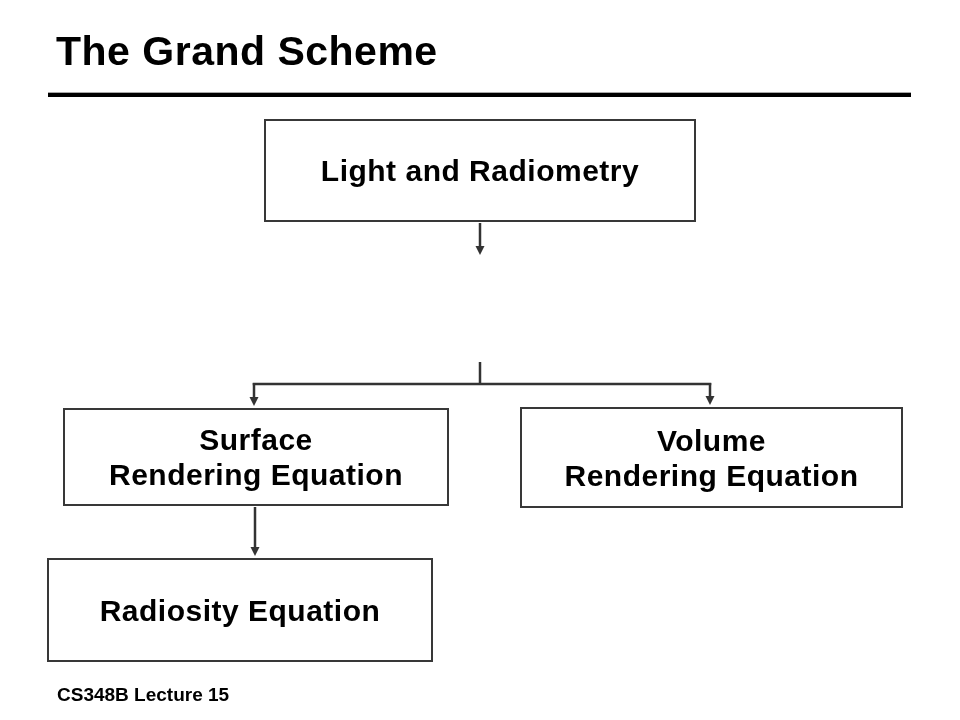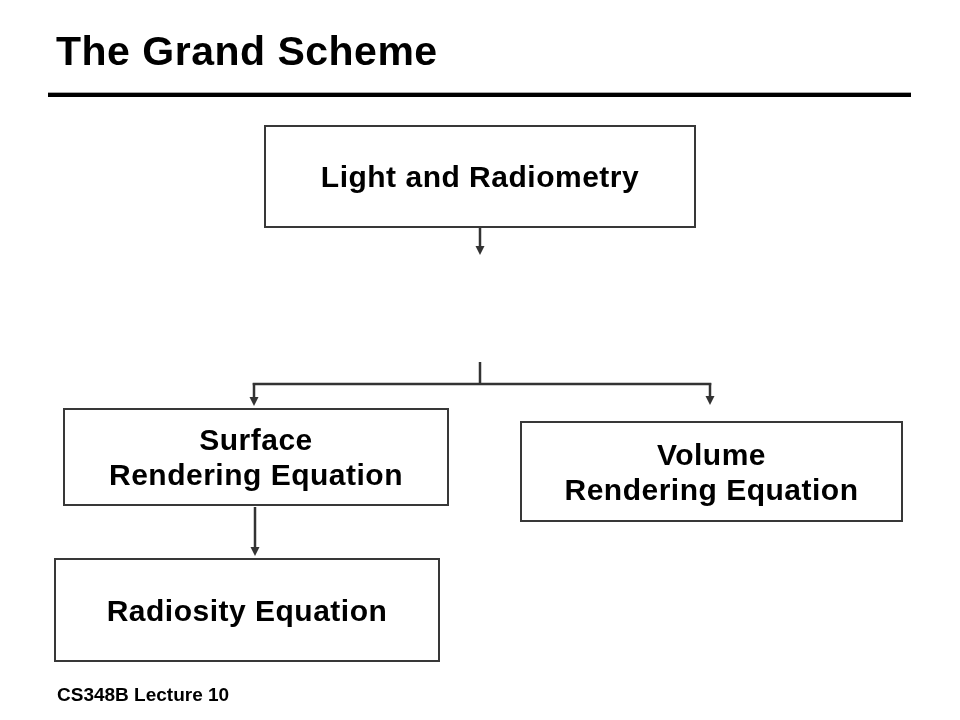"Light and Radiometry" .node-light { margin-top: 6px -> none }
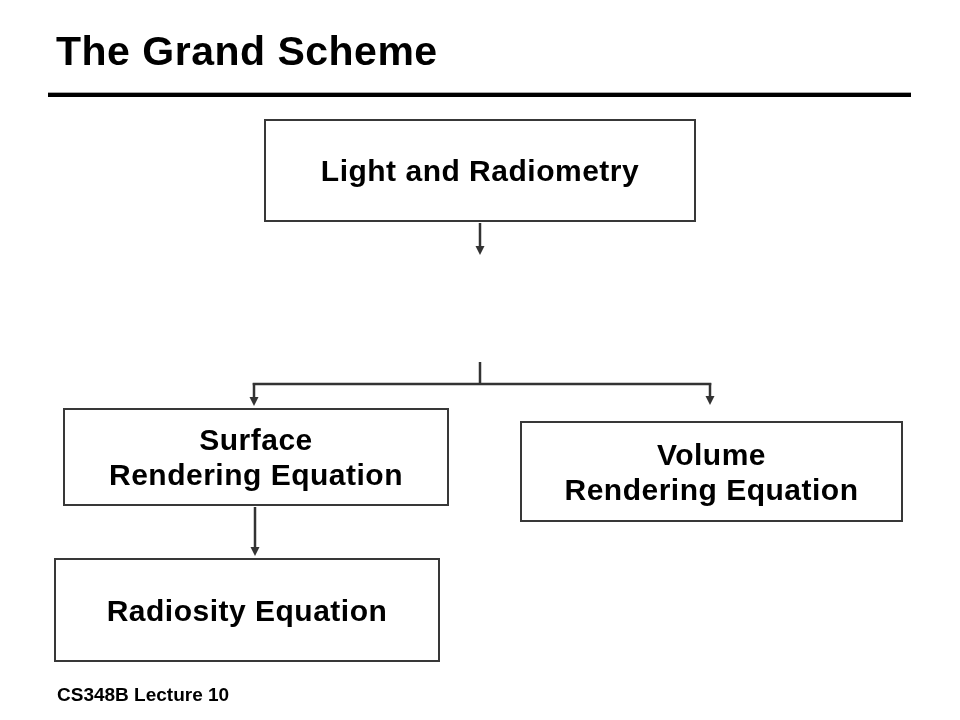"Volume" .node-volume { top: 421px -> 407px }
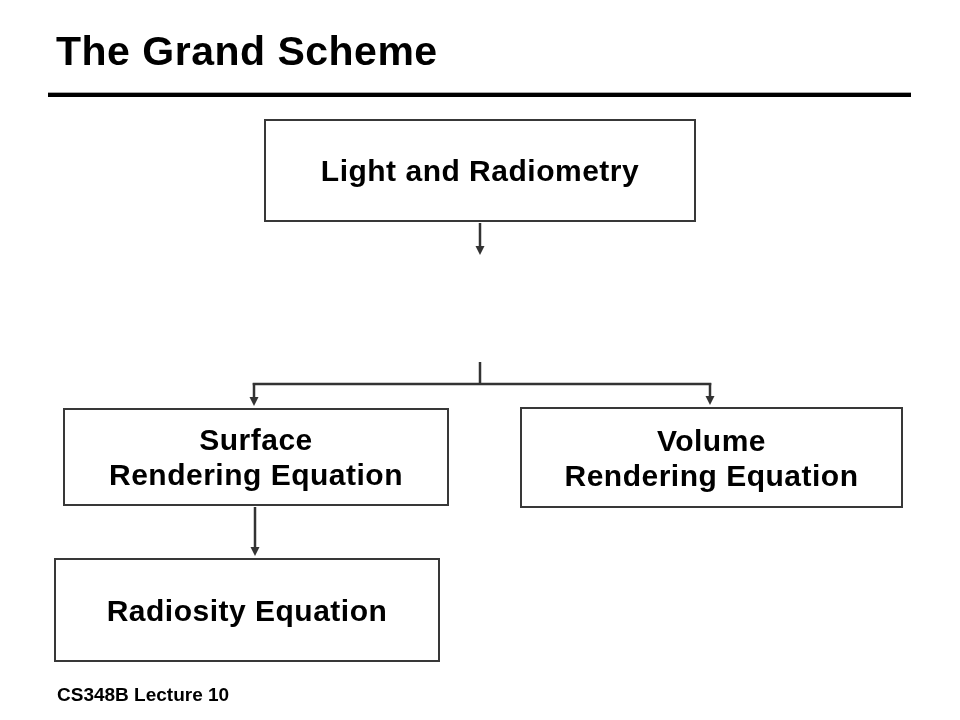"Radiosity Equation" .node-radiosity { left: 54px -> 47px }
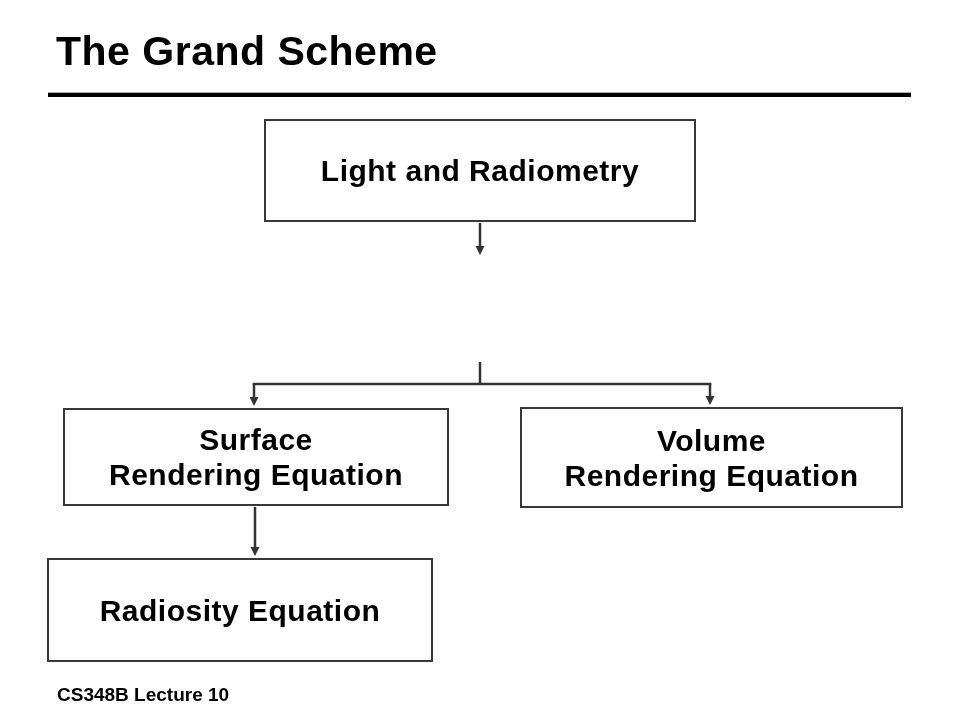"CS348B Lecture 10" span { text: 10 -> 15 }
